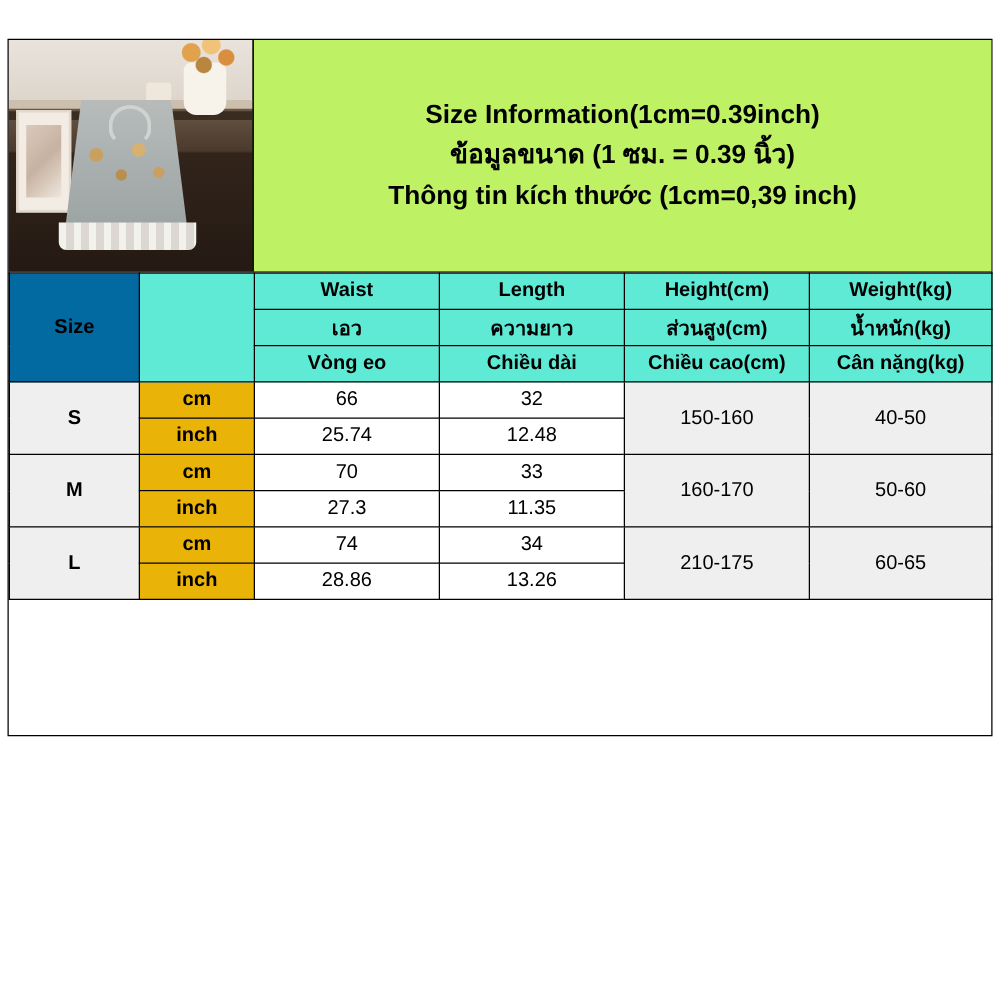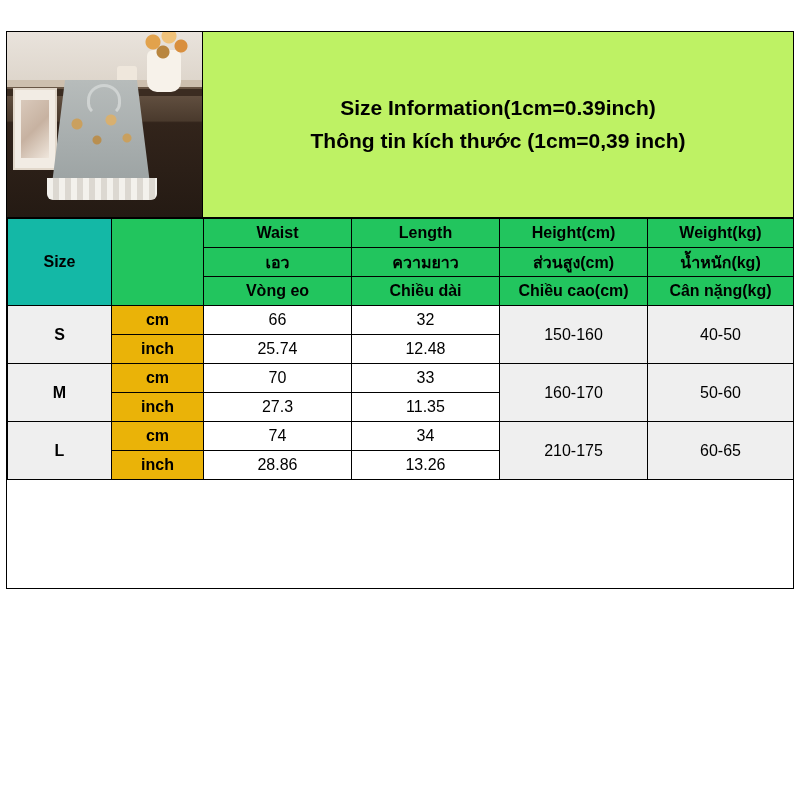"ข้อมูลขนาด (1 ซม. = 0.39" div.title-line { html: none -> <div>ข้อมูลขนาด (1 ซม. = 0.39 นิ้ว)</div> }
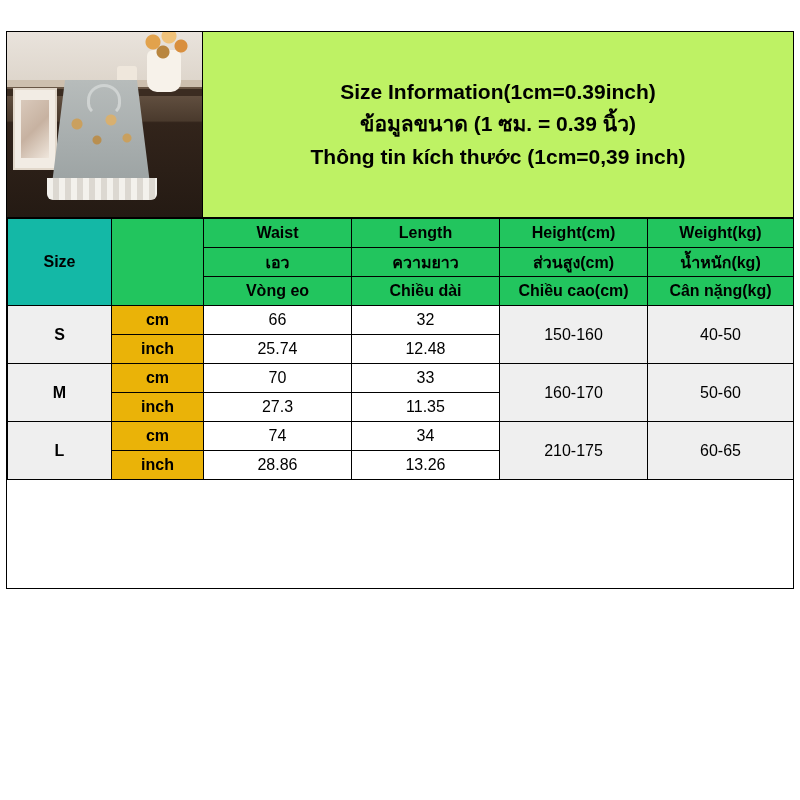"Waist" .hdr { background: #22c55e -> #5eead4 }
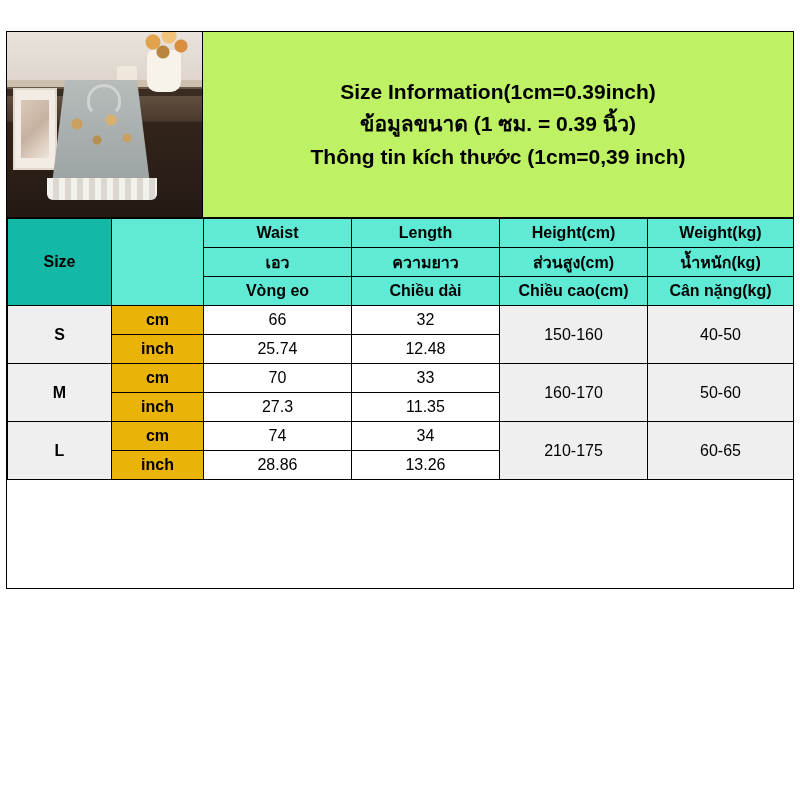"Size" .size-word { background: #14b8a6 -> #0369a1 }
